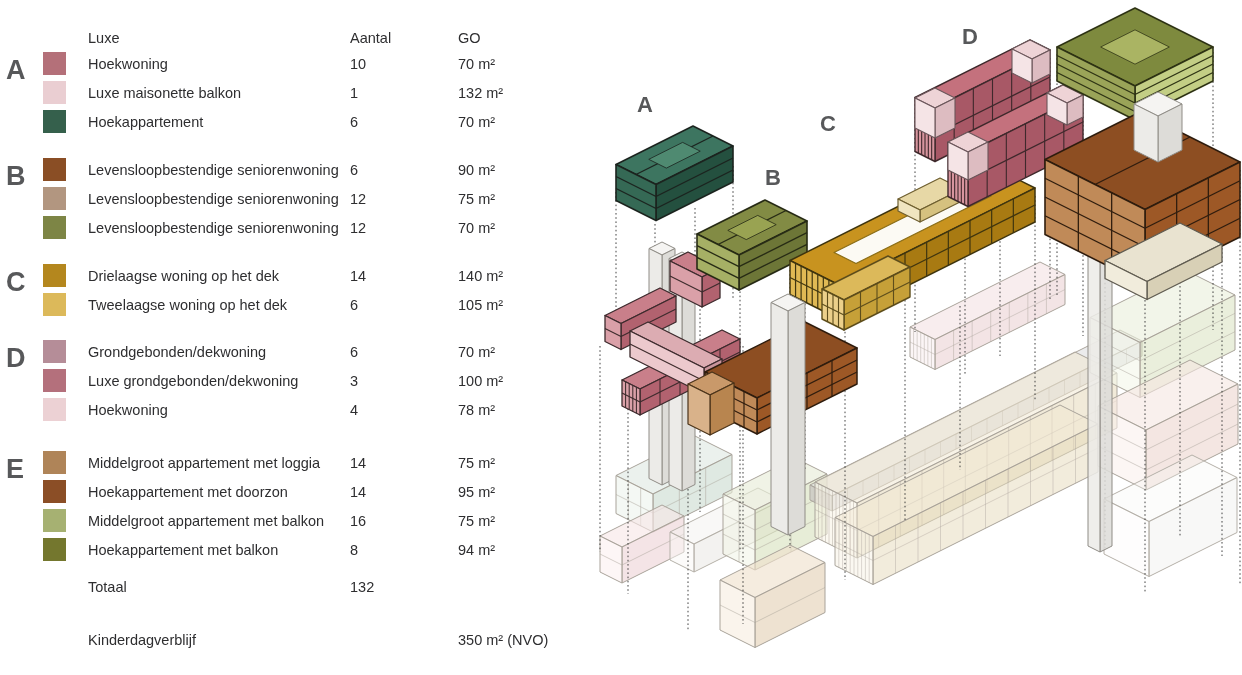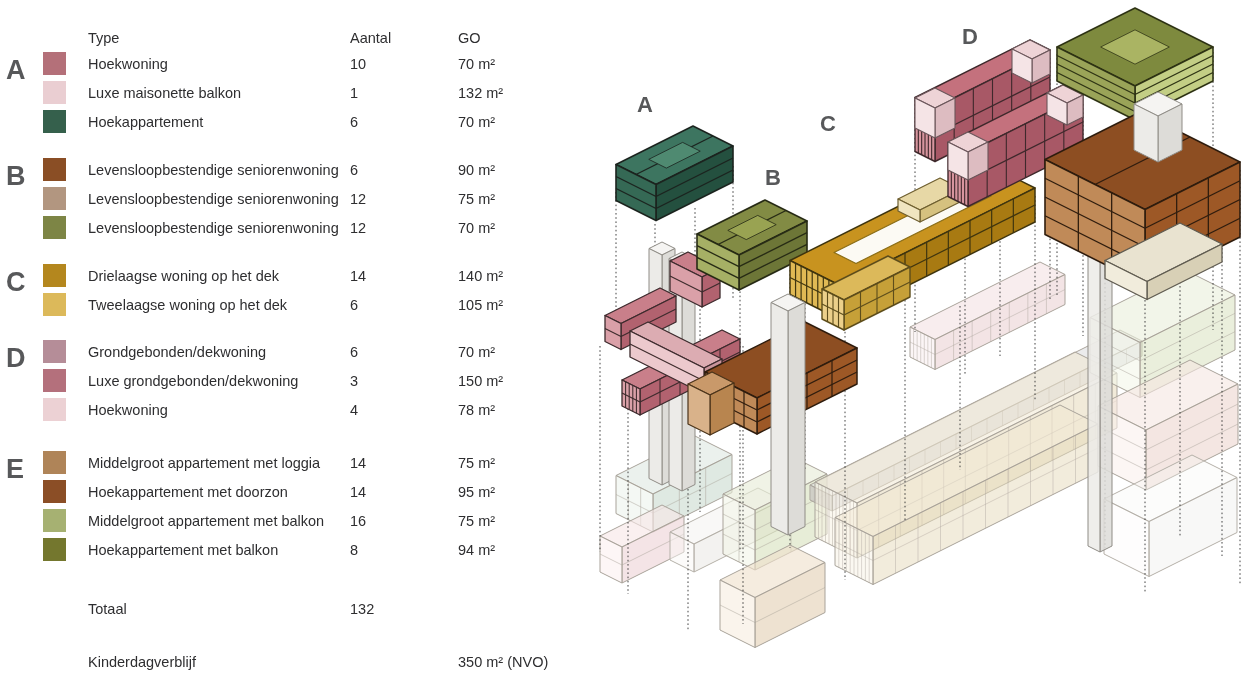"Type" span.cell { text: Type -> Luxe }
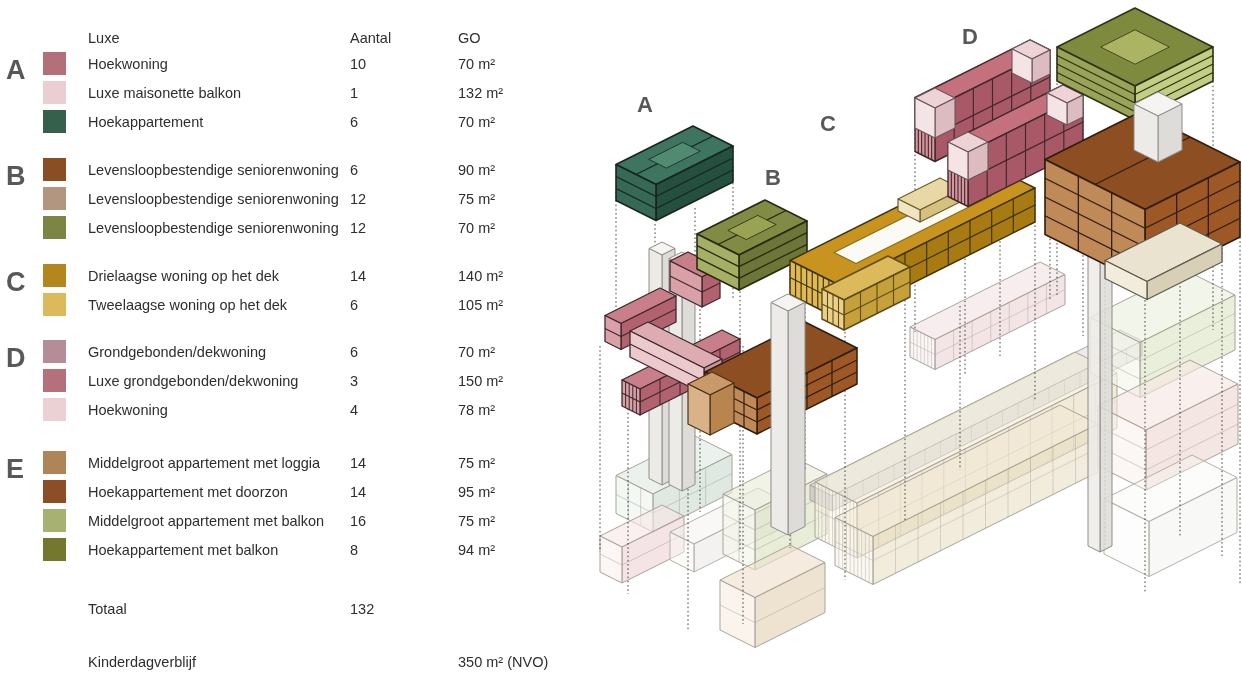"150 m²" span.cell { text: 150 -> 100 }
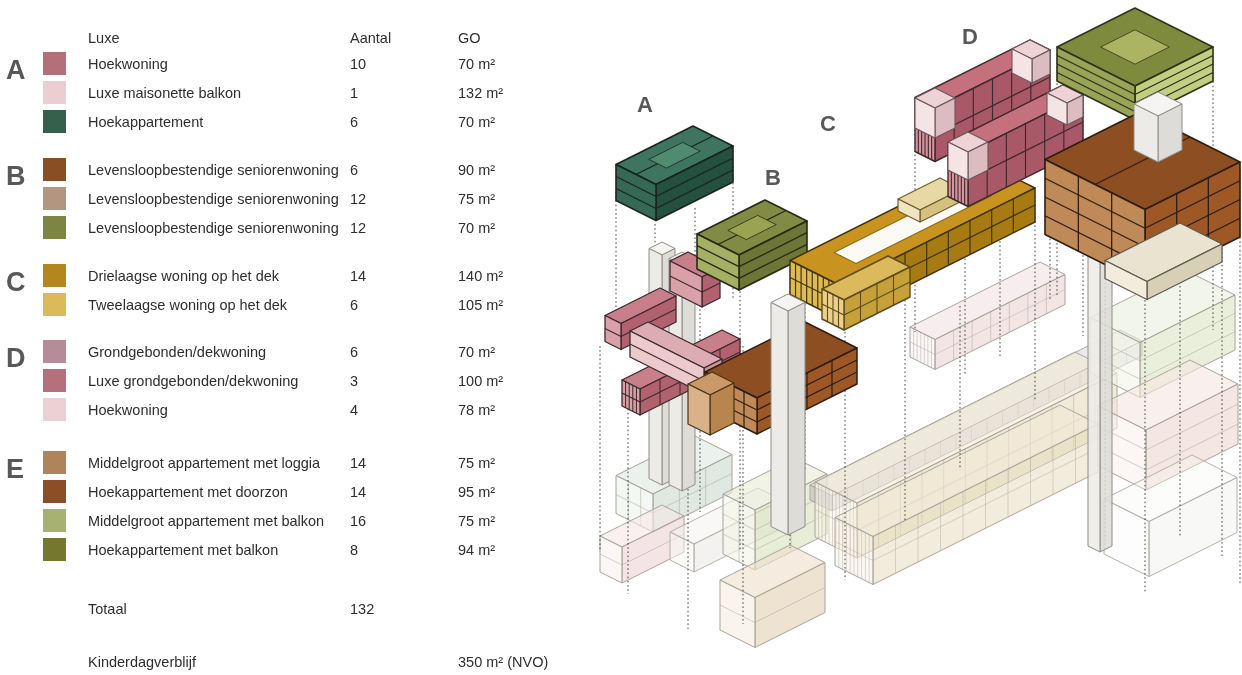"Totaal" .totals-row { margin-top: 30px -> 8px }
